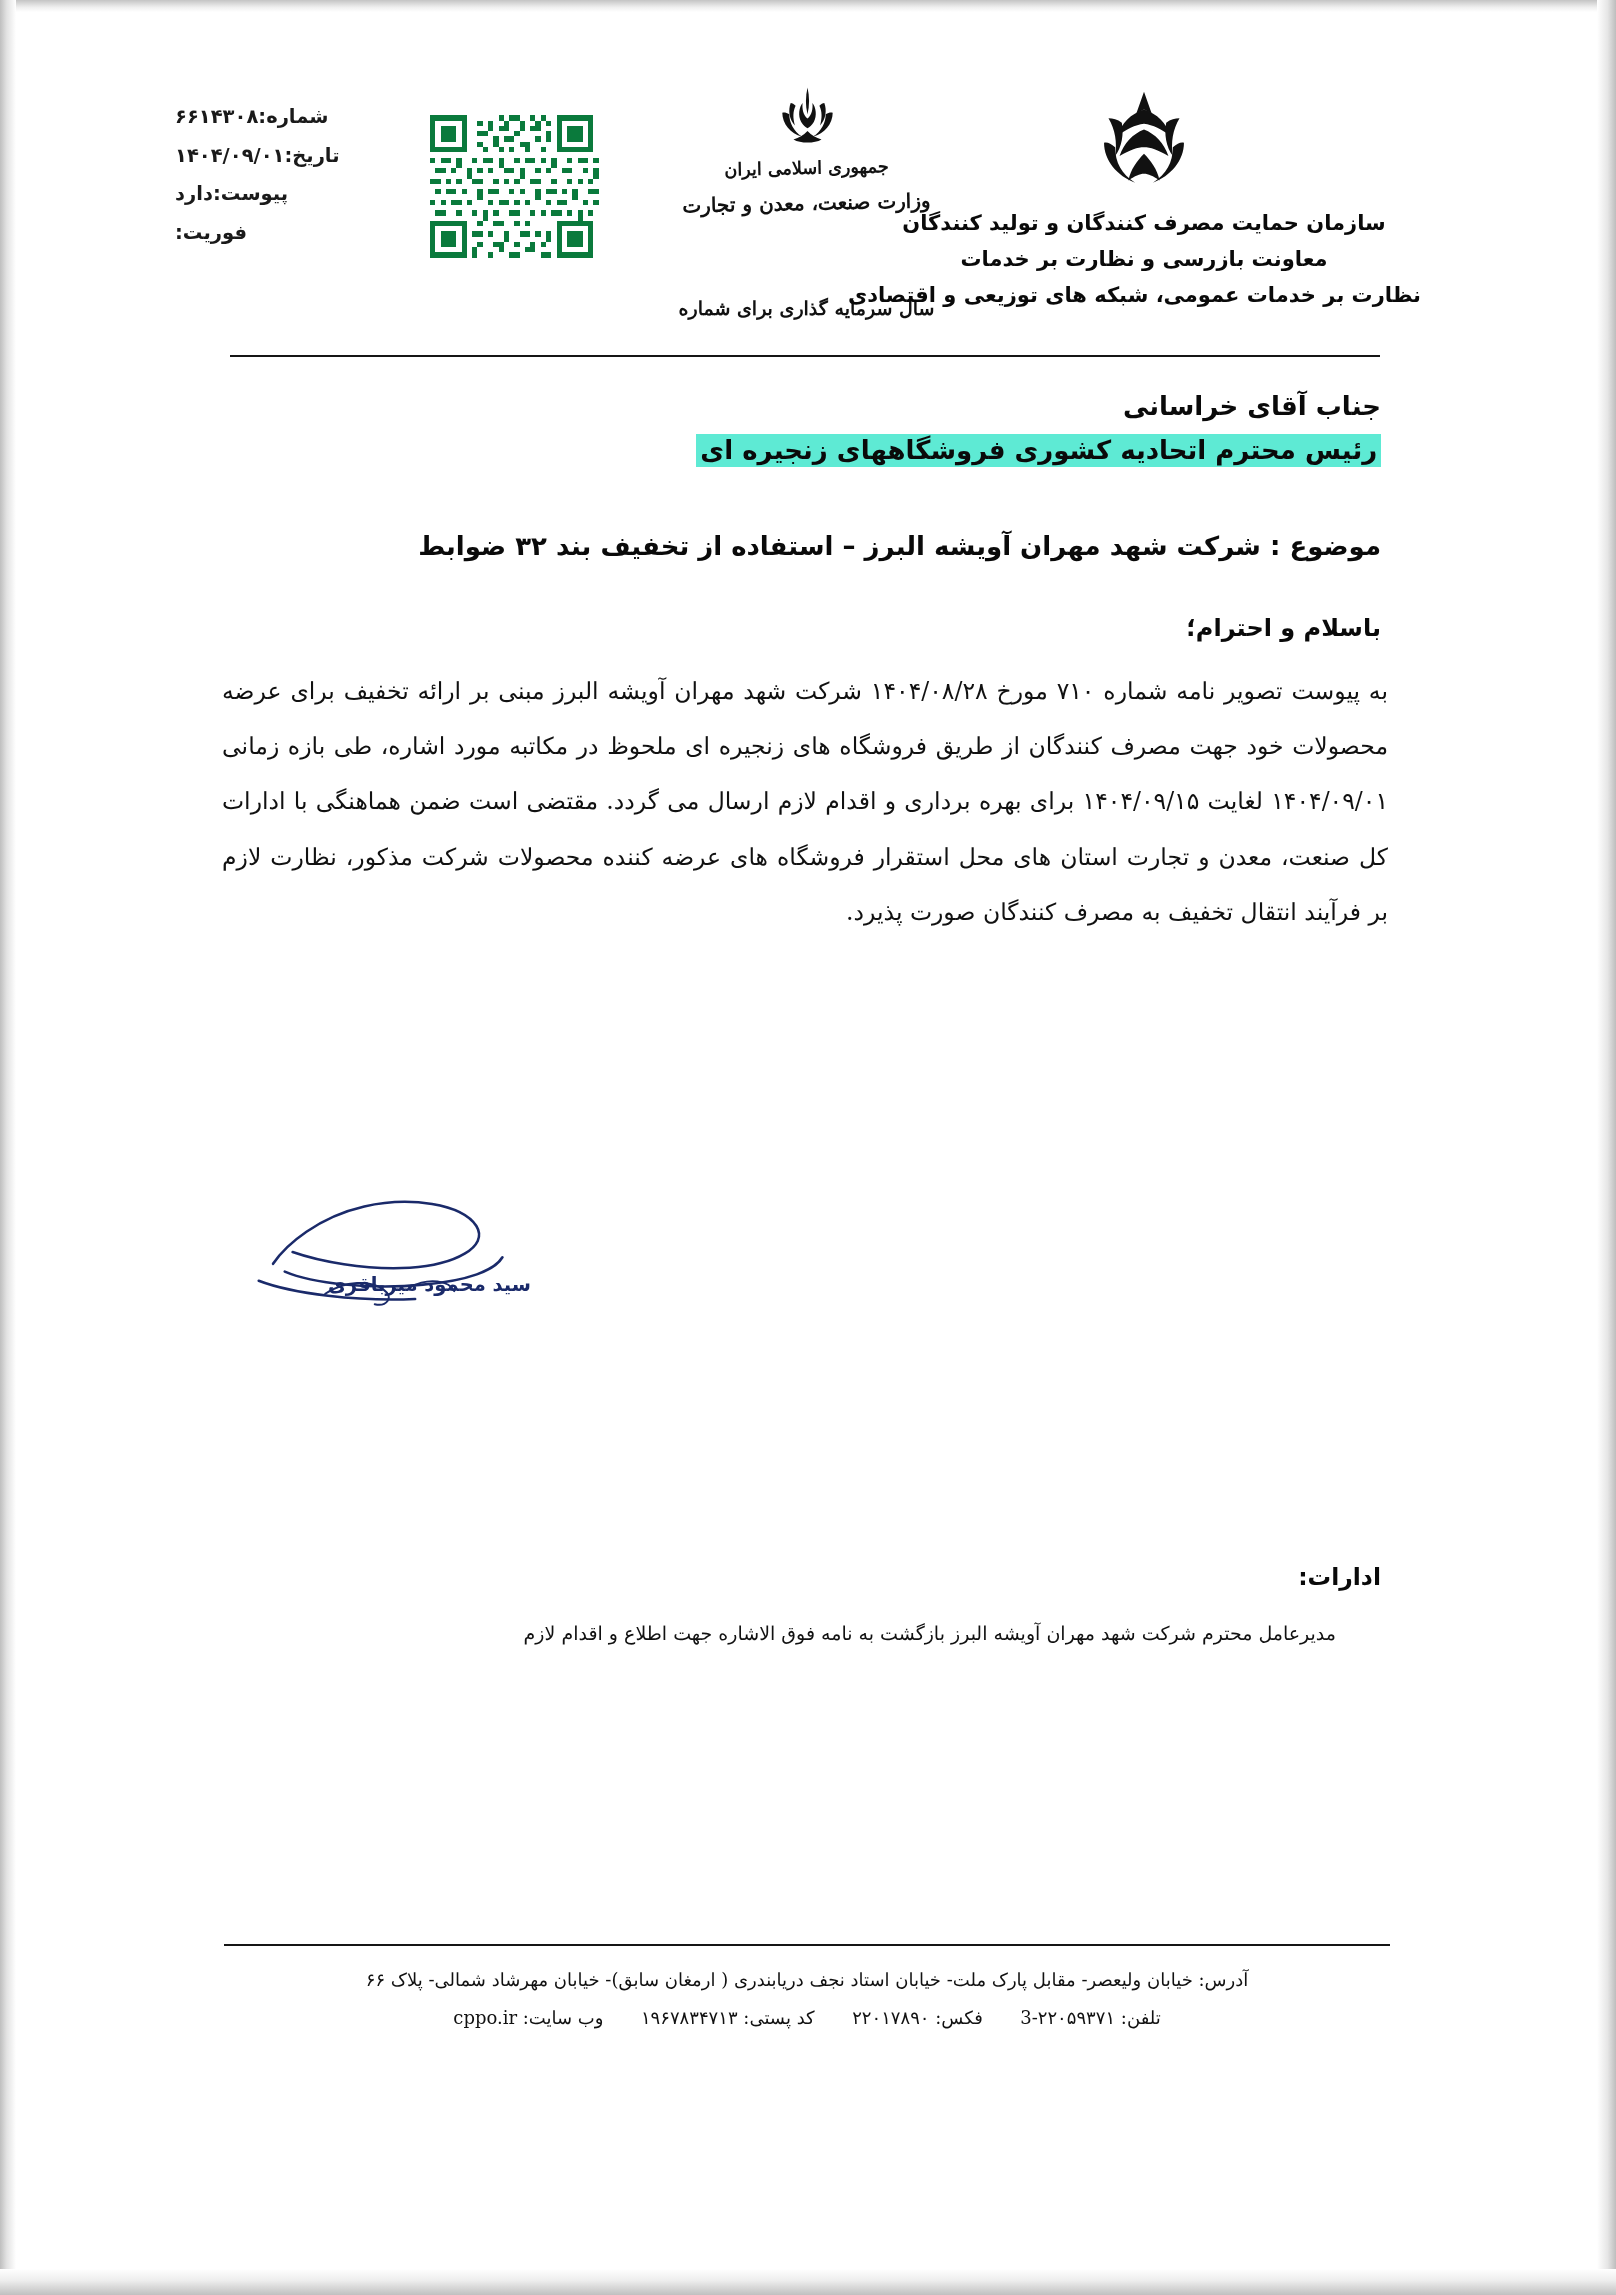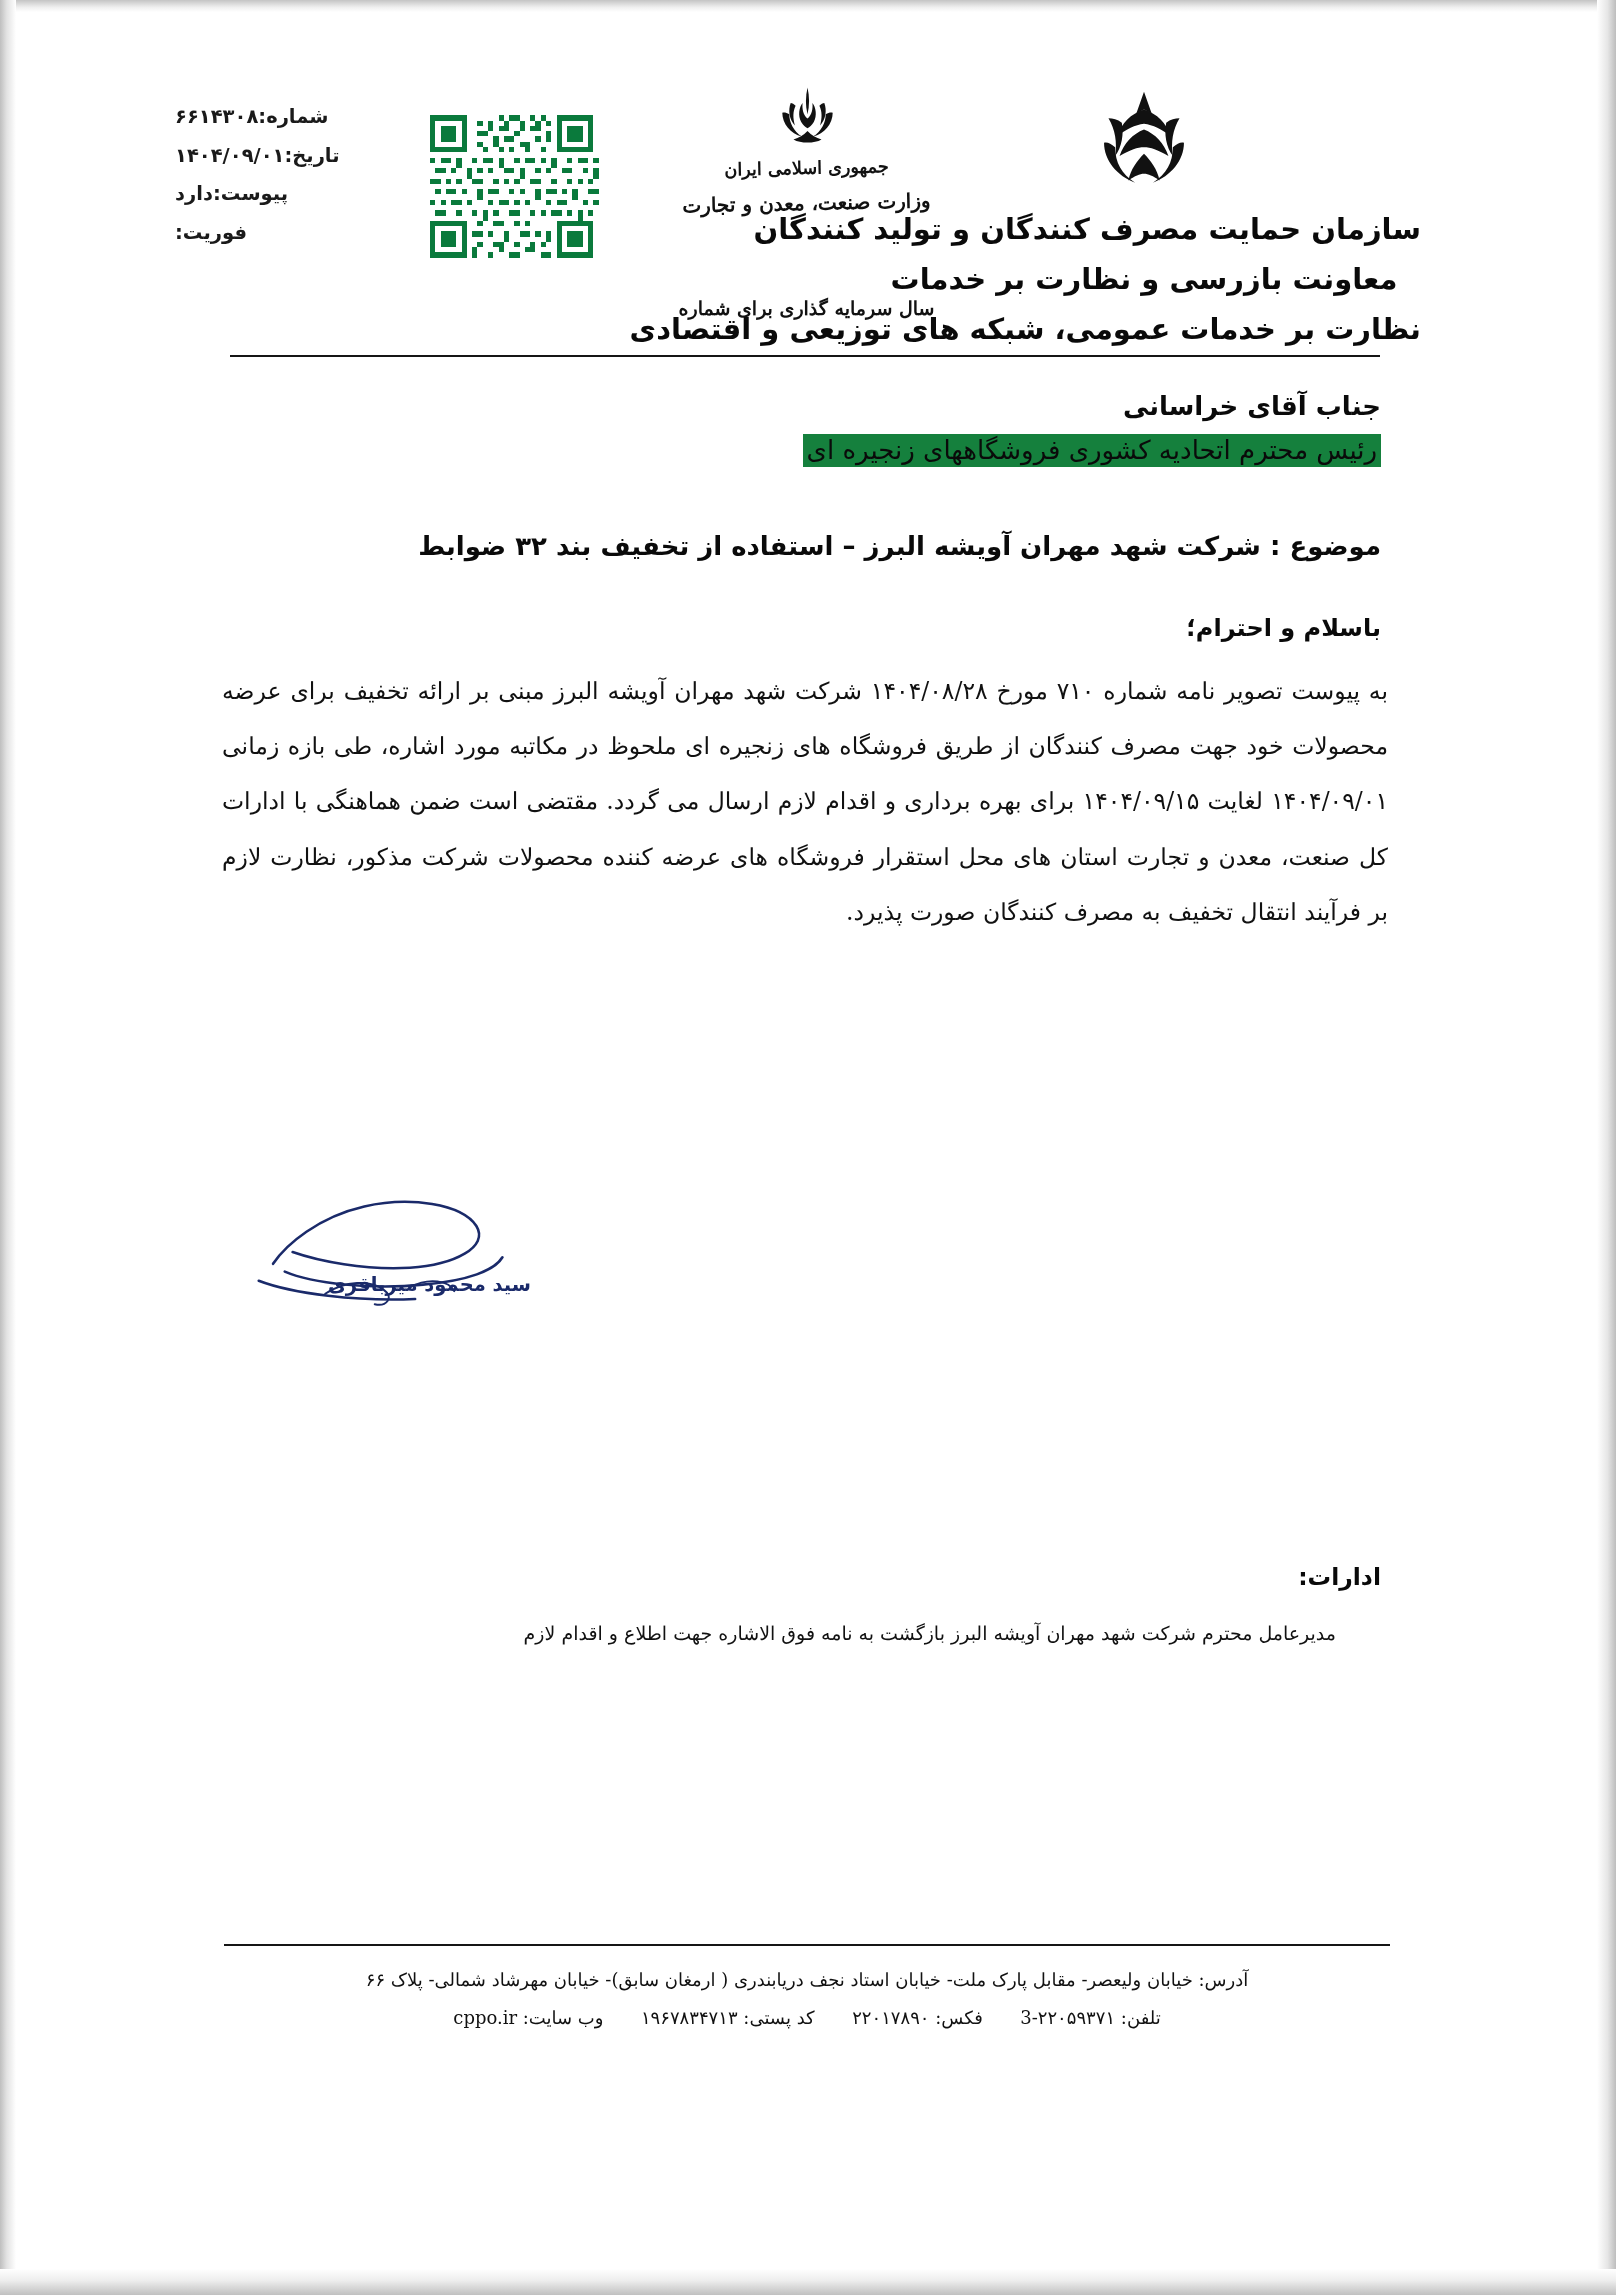"سازمان حمایت مصرف کنندگان و" .org-title { font-size: 29px -> 21px }
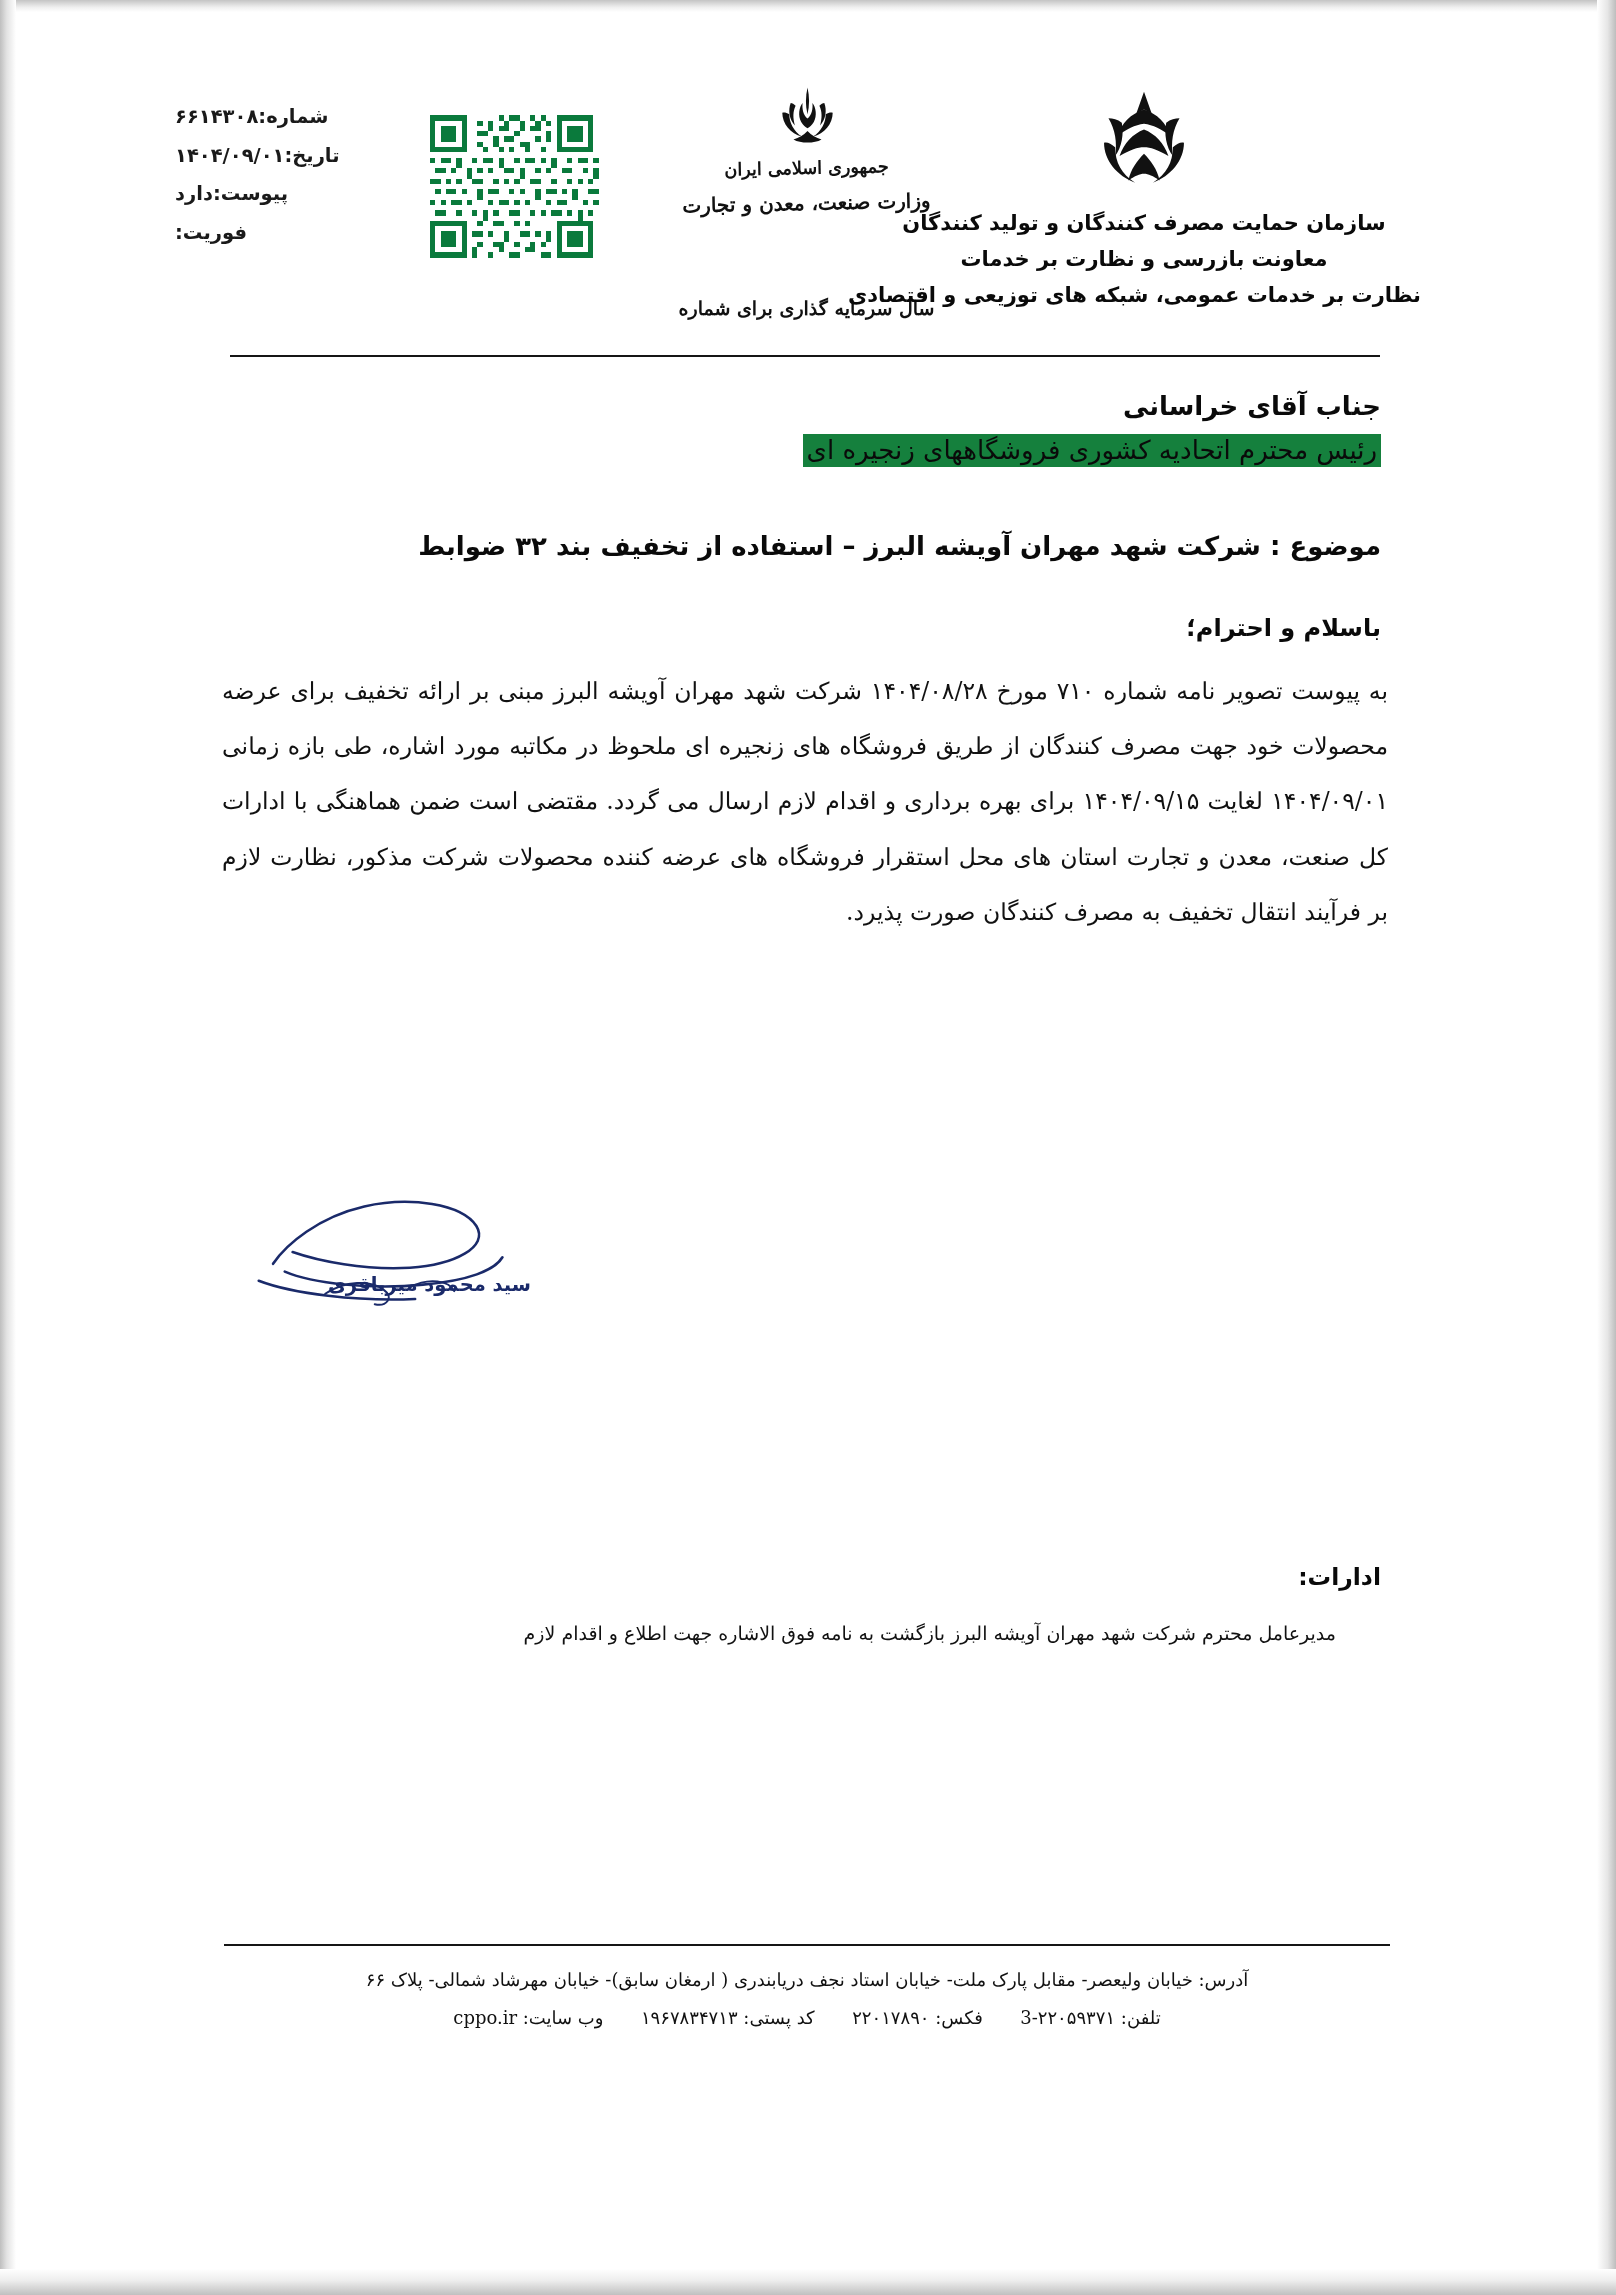"رئیس محترم اتحادیه کشوری فروشگاههای" .addressee .l2 { background: #15803d -> #5eead4; font-weight: normal -> bold }
